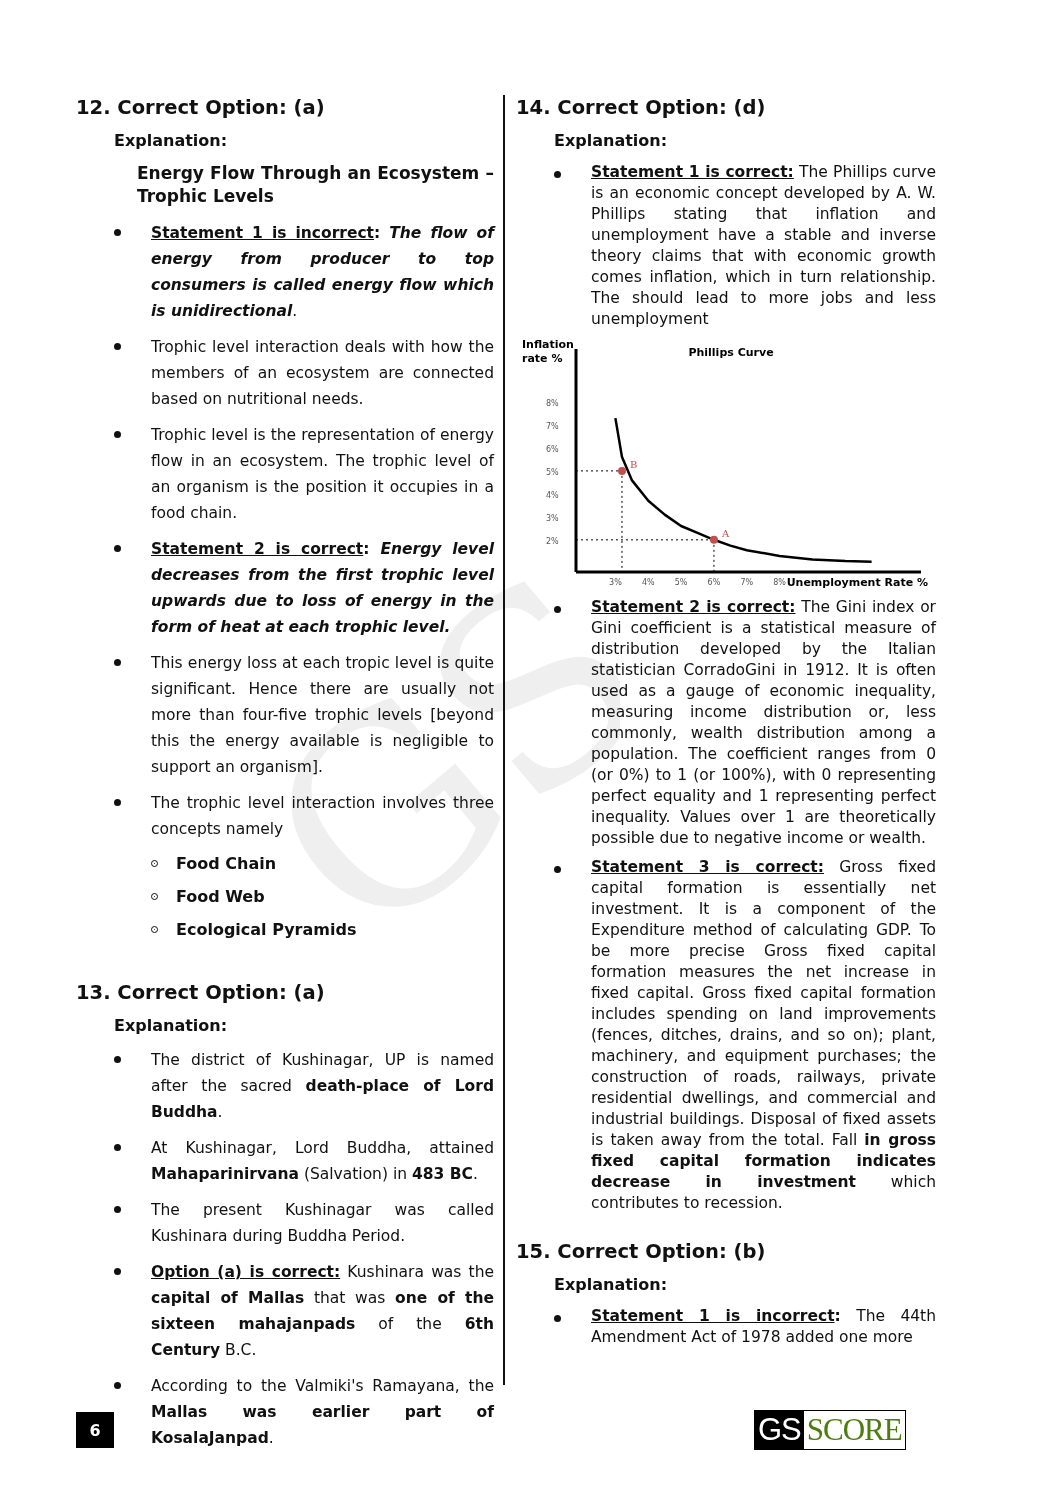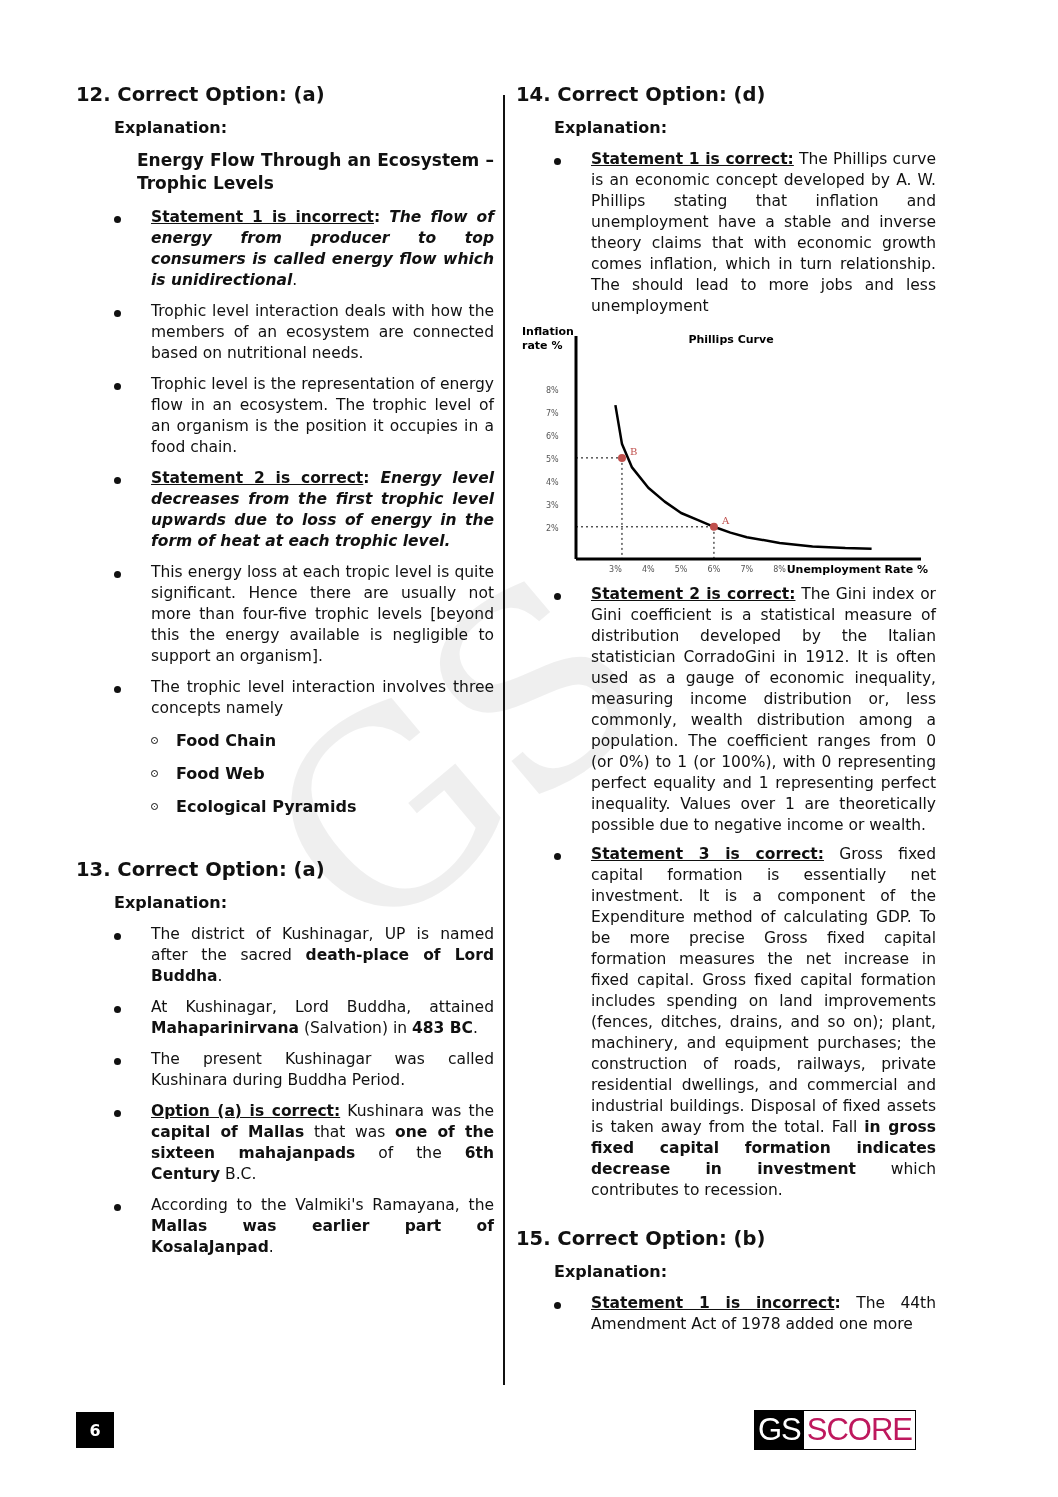"12. Correct Option: (a)" .col { top: 83px -> 96px }
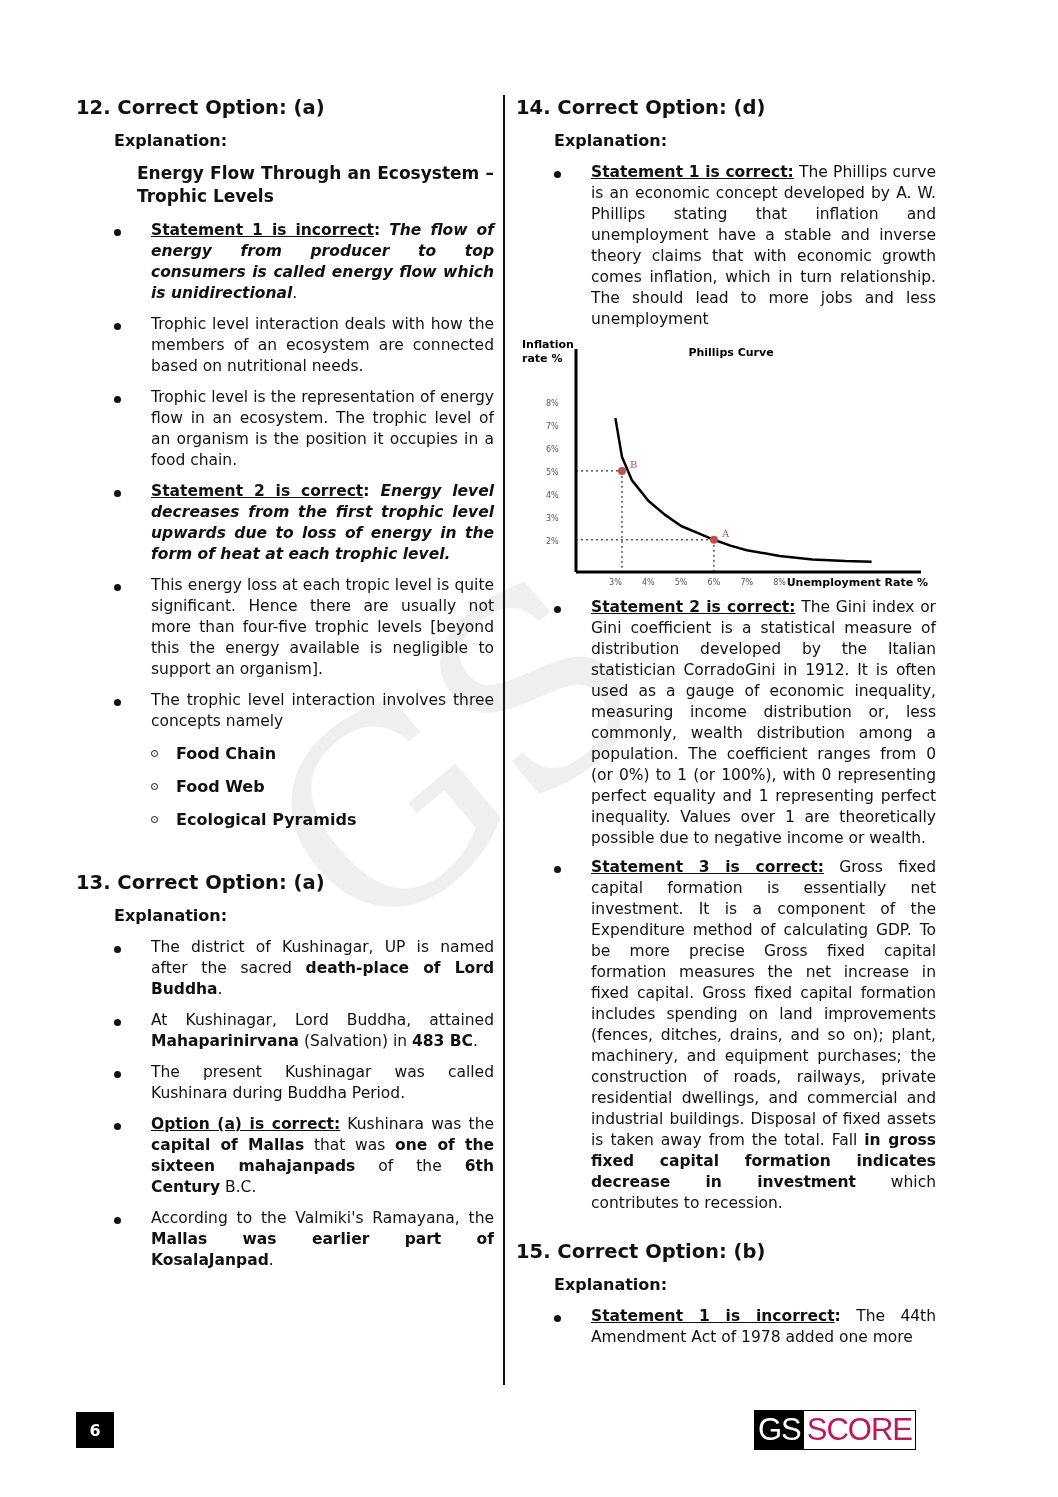"Statement 1 is incorrect: The flow" ul.bul li { line-height: 21px -> 26px }
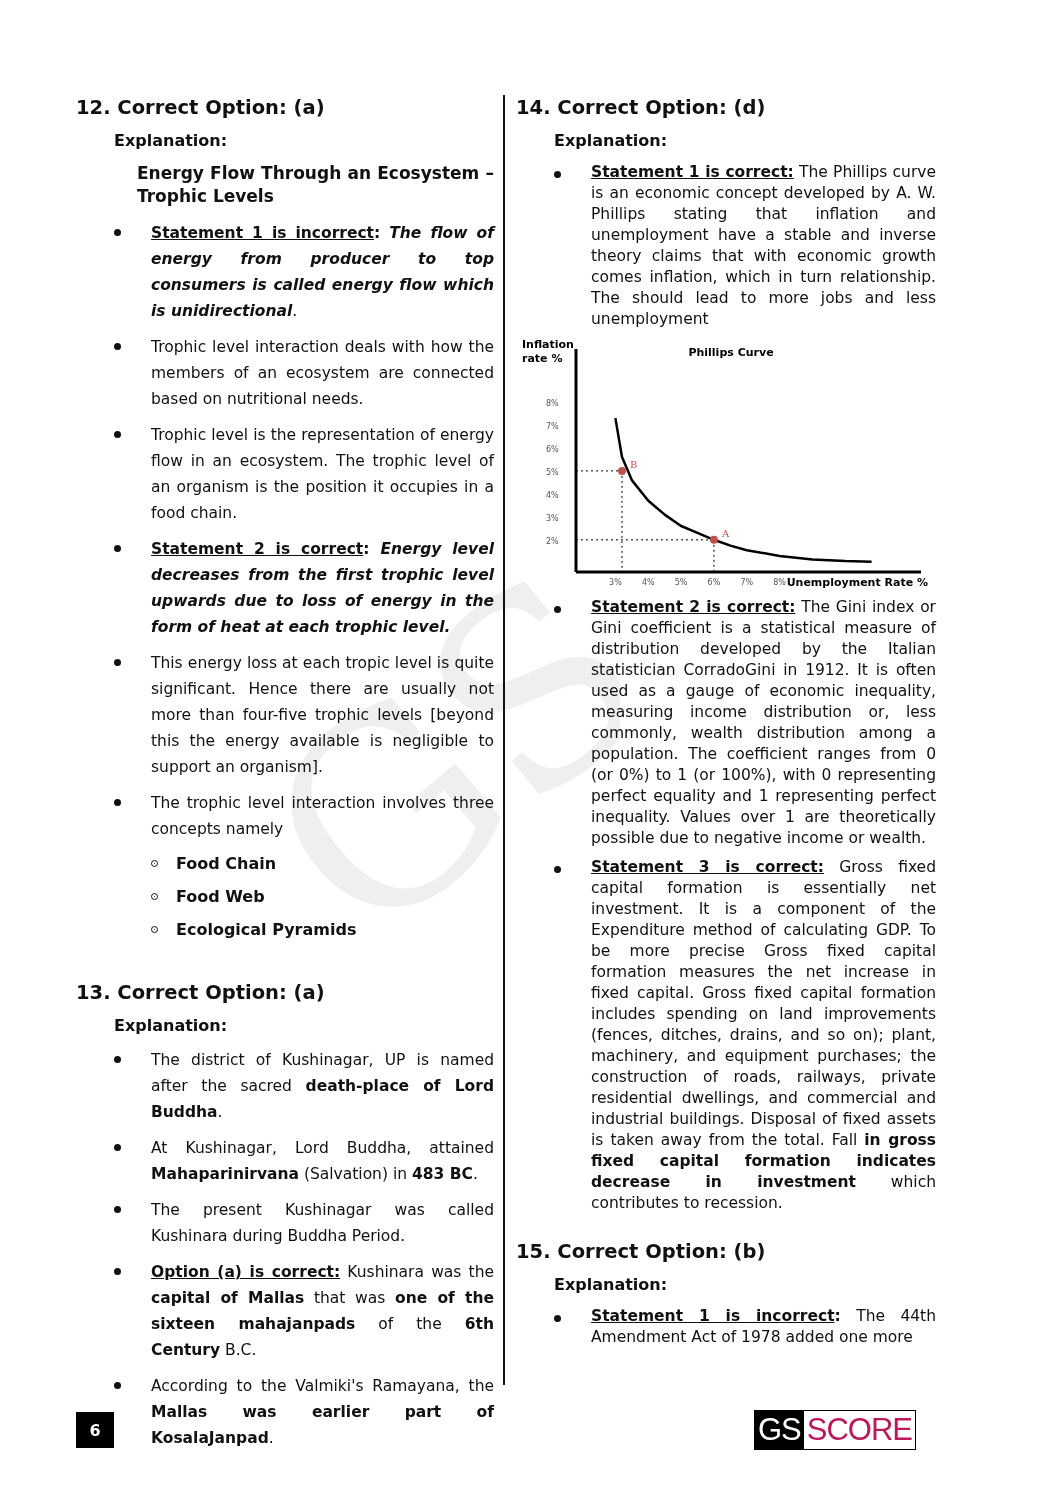"SCORE" .logo .score { color: #be185d -> #4d7c0f; font-family: Liberation Sans, sans-serif -> Liberation Serif, serif }
